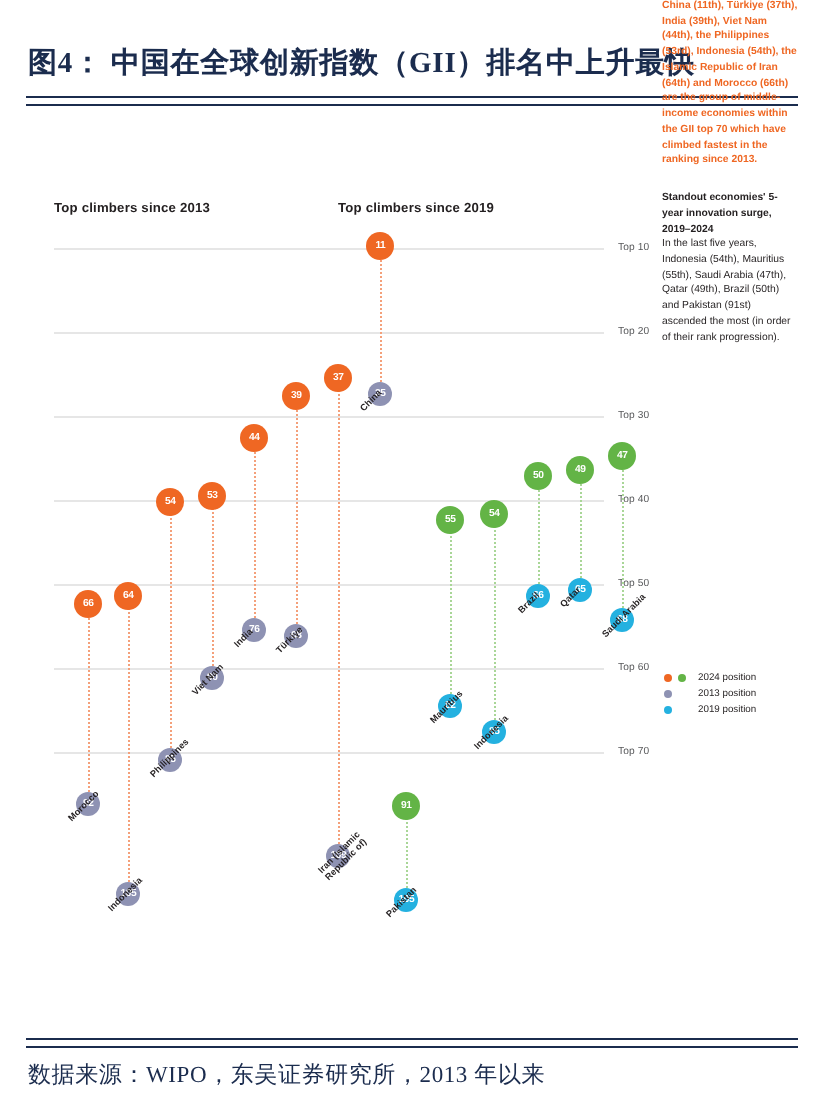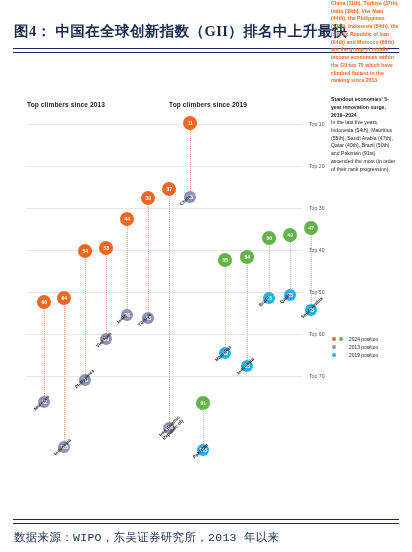"数据来源：WIPO，东吴证券研究所，2013 年以来" #foot-note { font-family: Liberation Mono, monospace -> Liberation Serif, serif }
